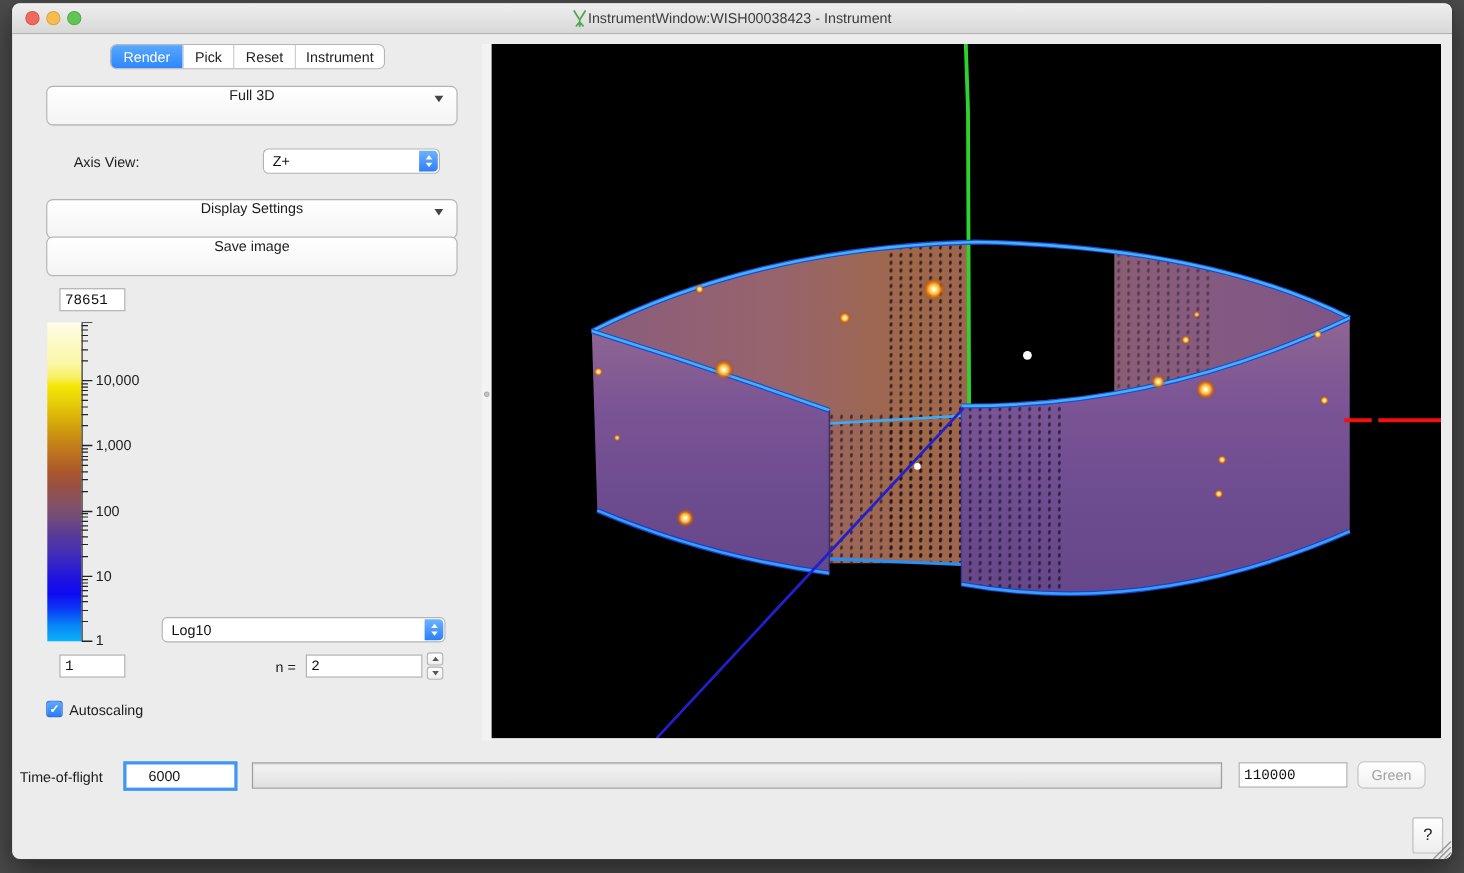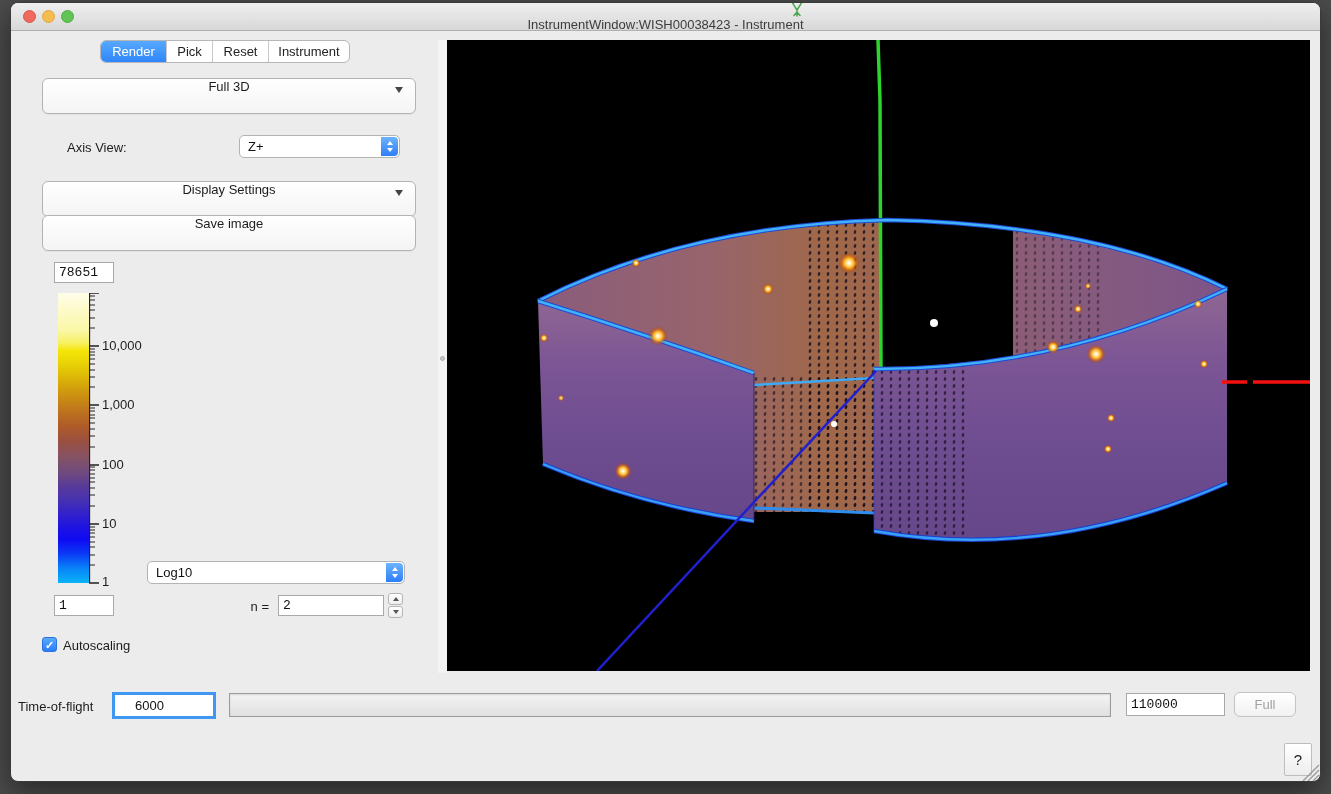"InstrumentWindow:WISH00038423 -" .title { align-items: flex-end -> flex-start; flex-direction: column -> none }
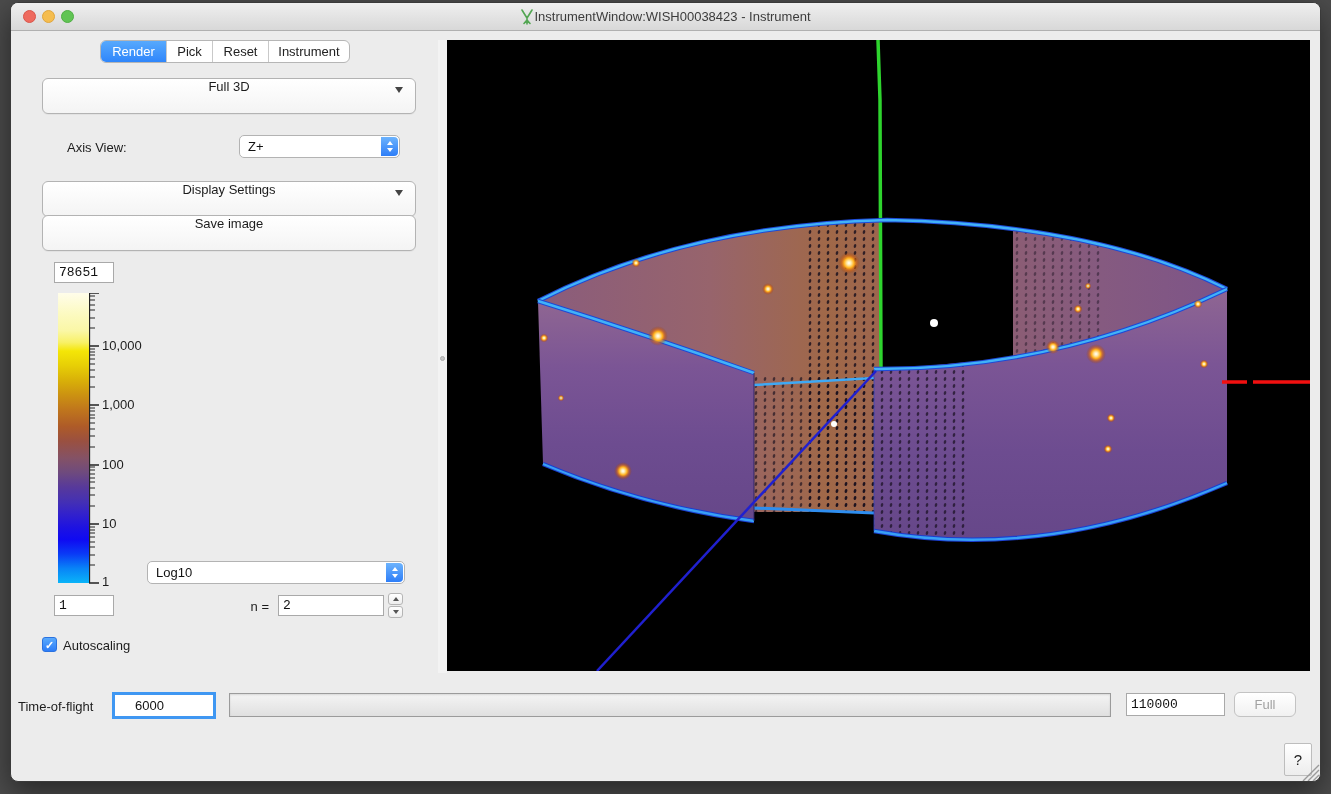"10,000" .colorbar-wrap { left: 47px -> 32px }
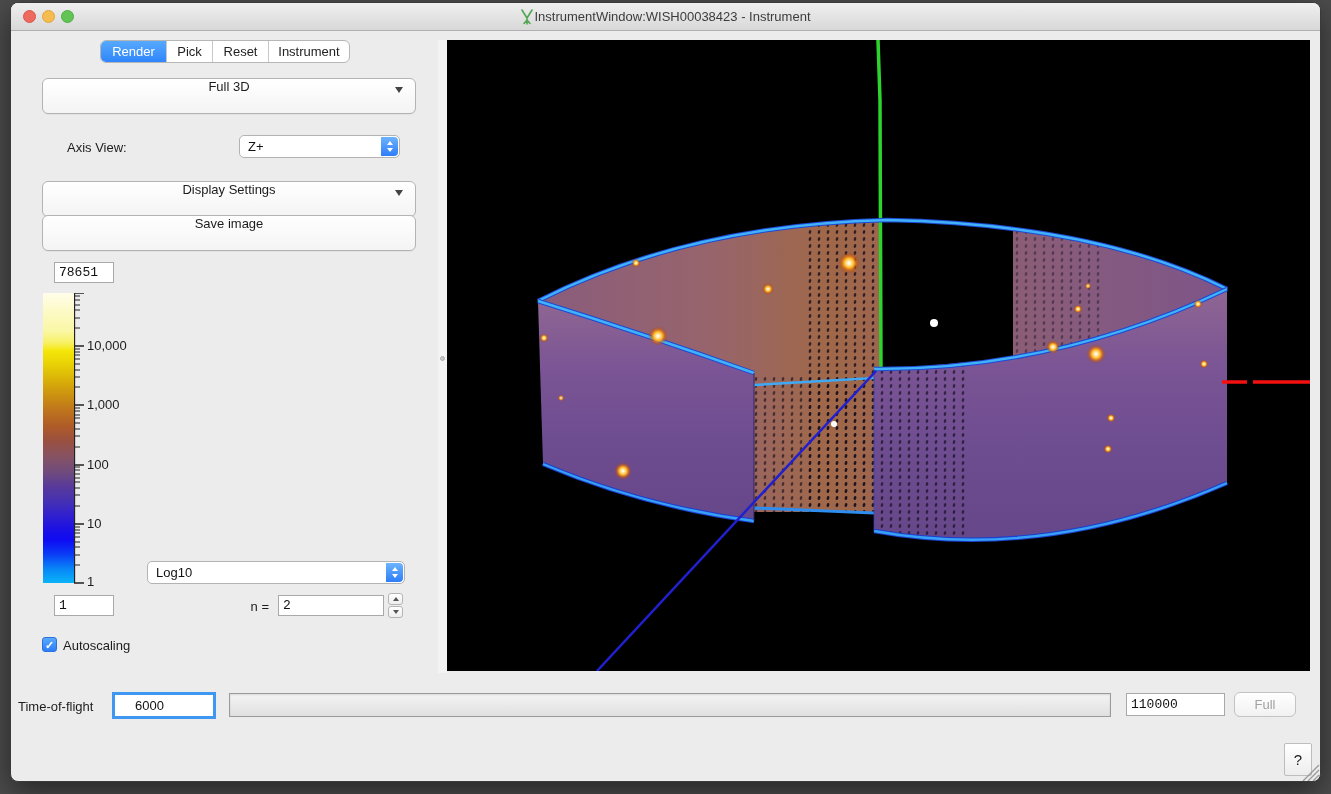"Full" span { text: Full -> Green }
